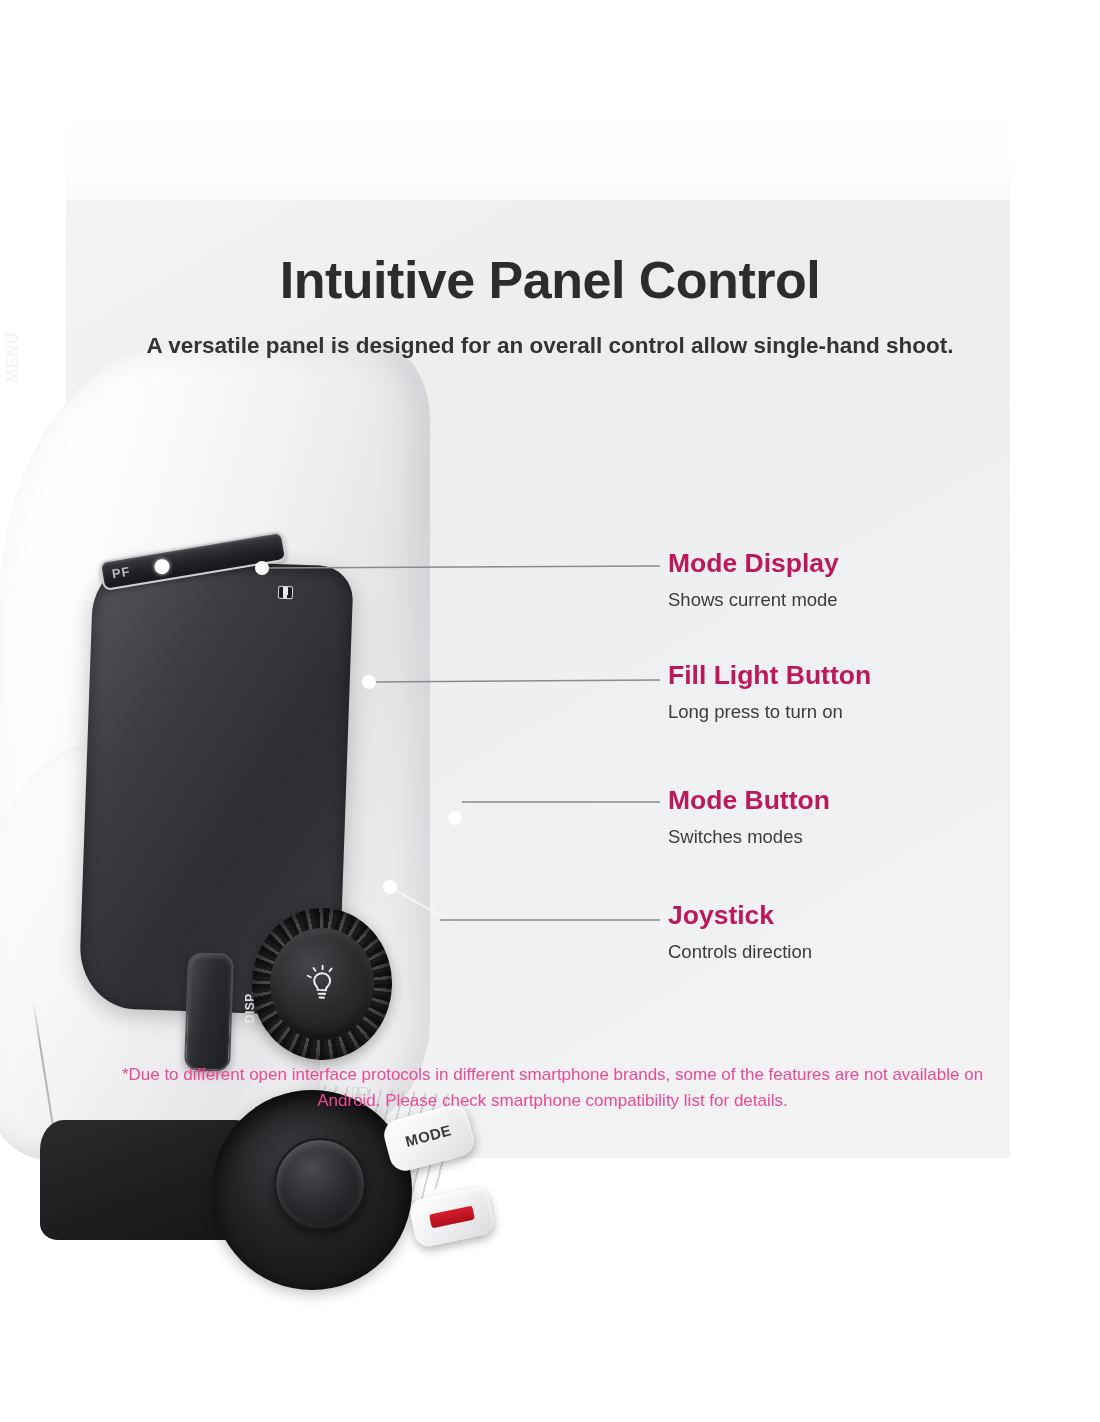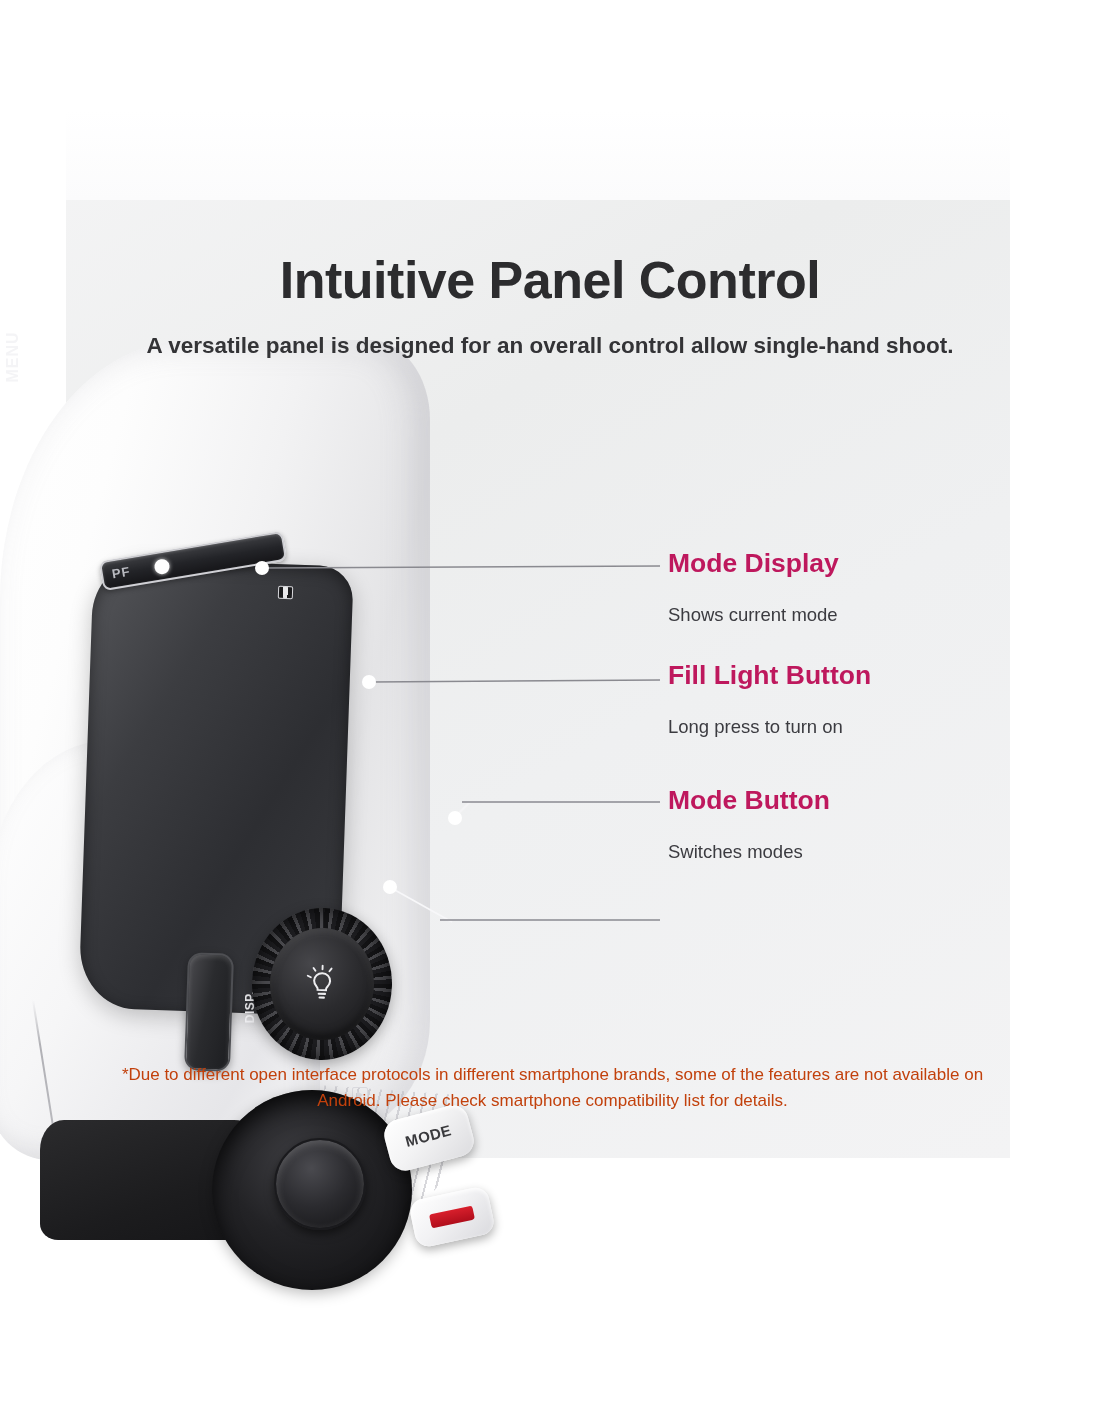"Shows current mode" .callout .c-sub { margin-top: 26px -> 11px }
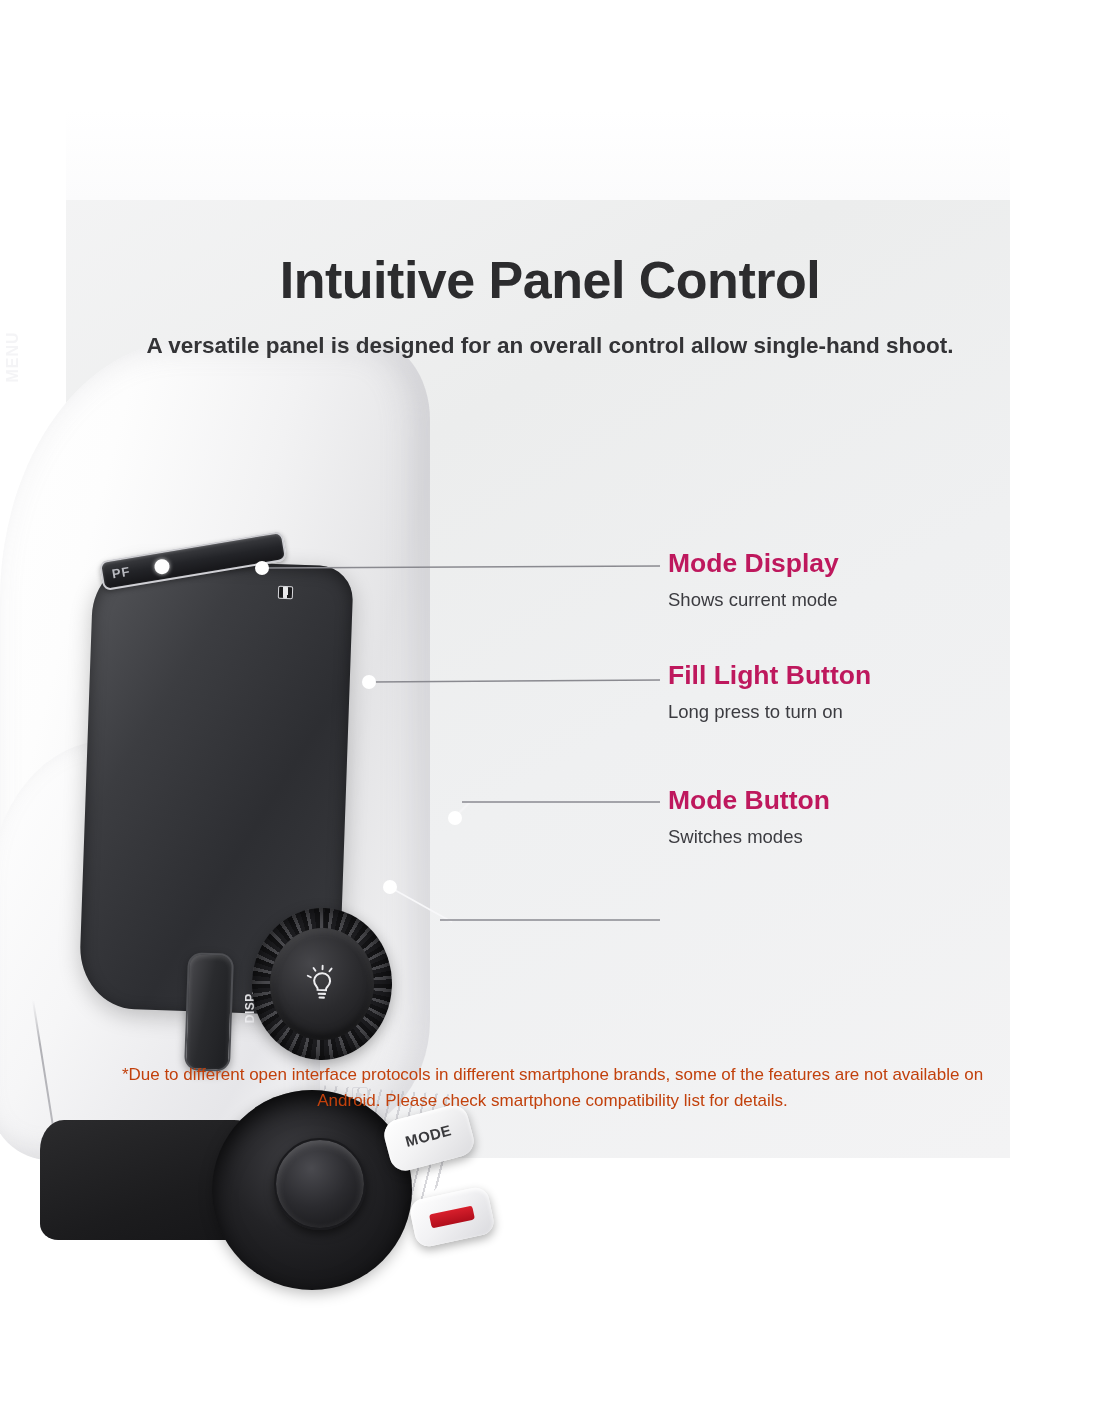"Joystick" div.callout { html: none -> <div> <div>Joystick</div> <div>Controls direction</div> </div> }
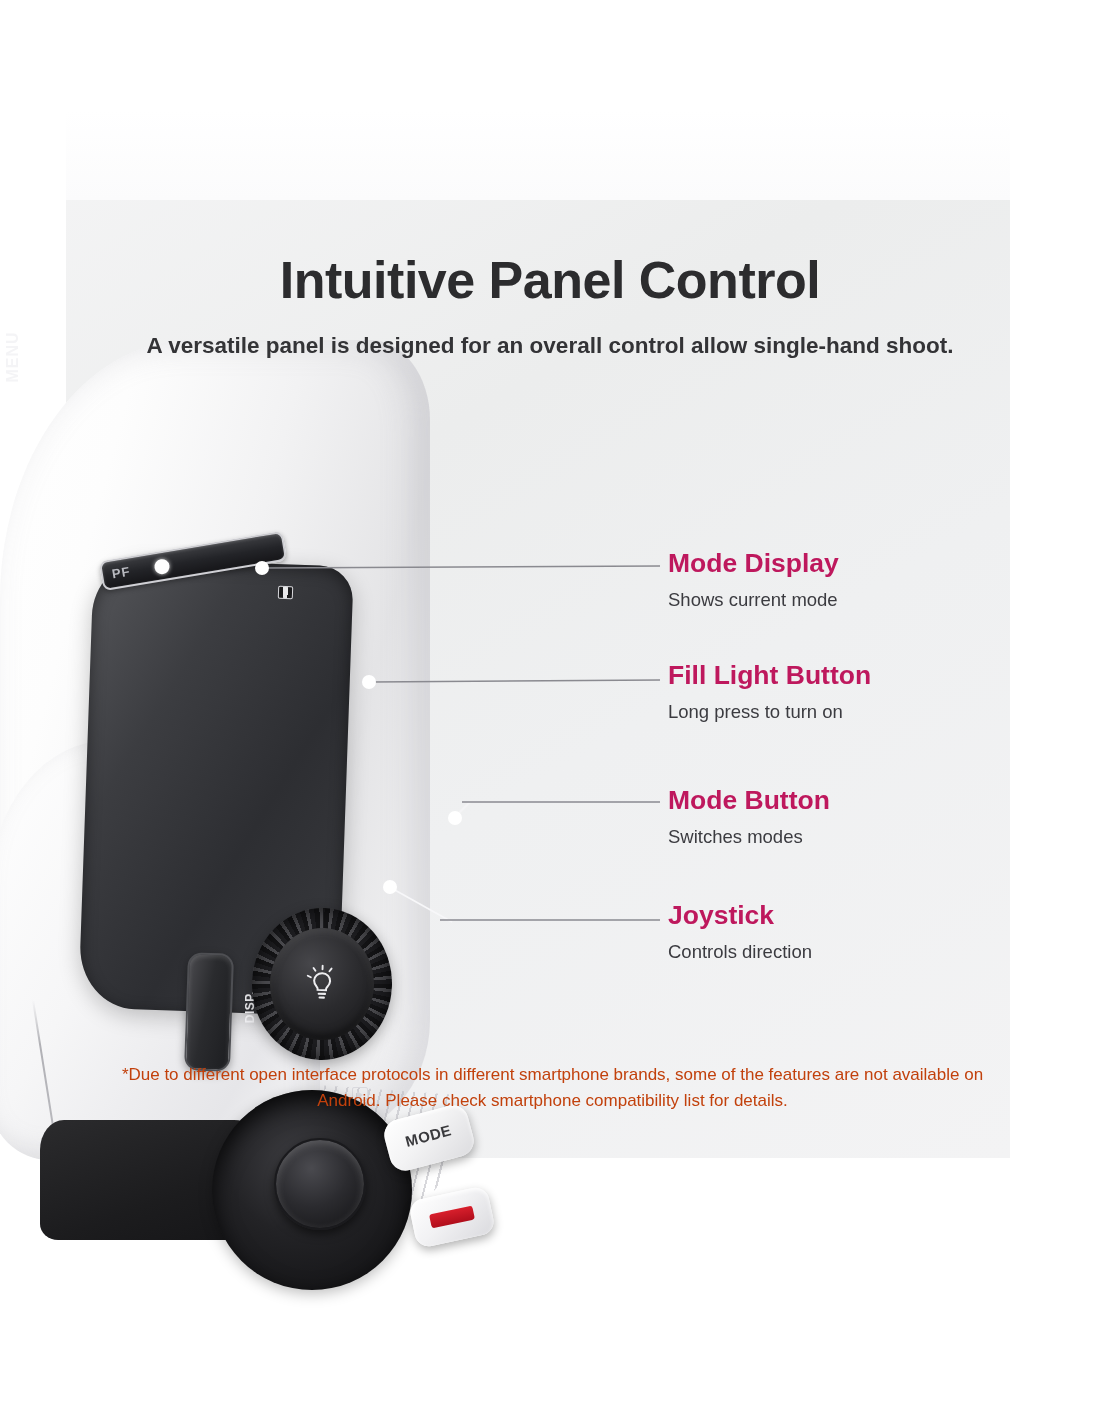"*Due to different open interface" .footnote { color: #c2410c -> #ec4899 }
